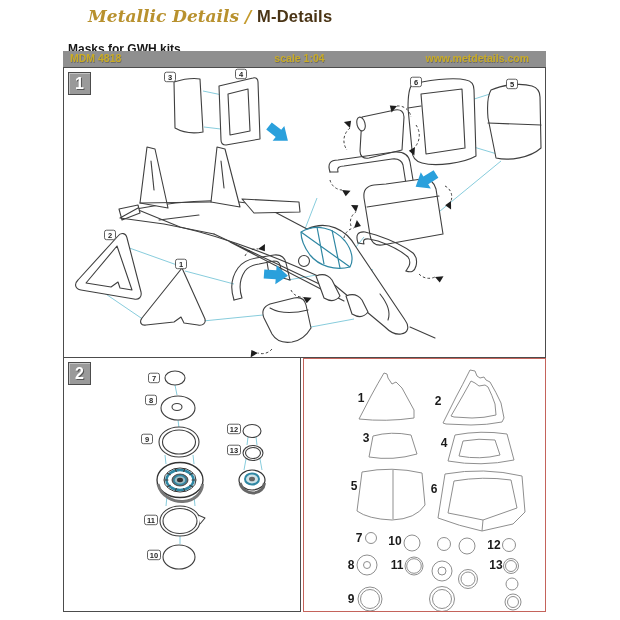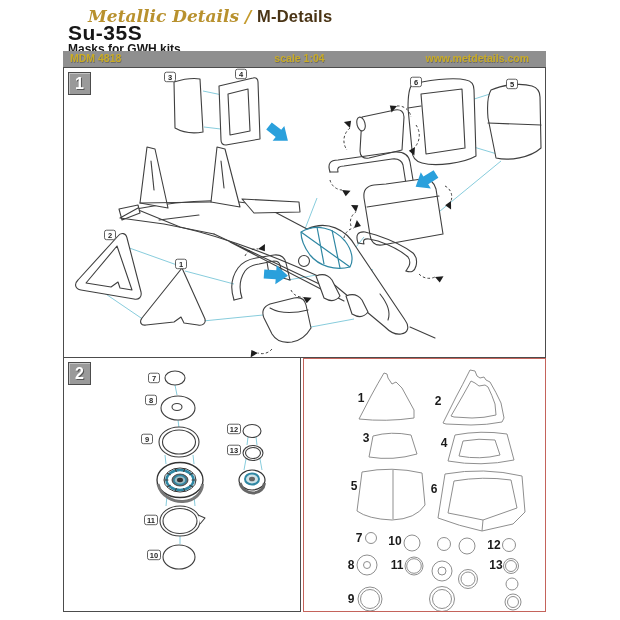"Su-35S" div.title { html: <div>Su-35S</div> -> none }
